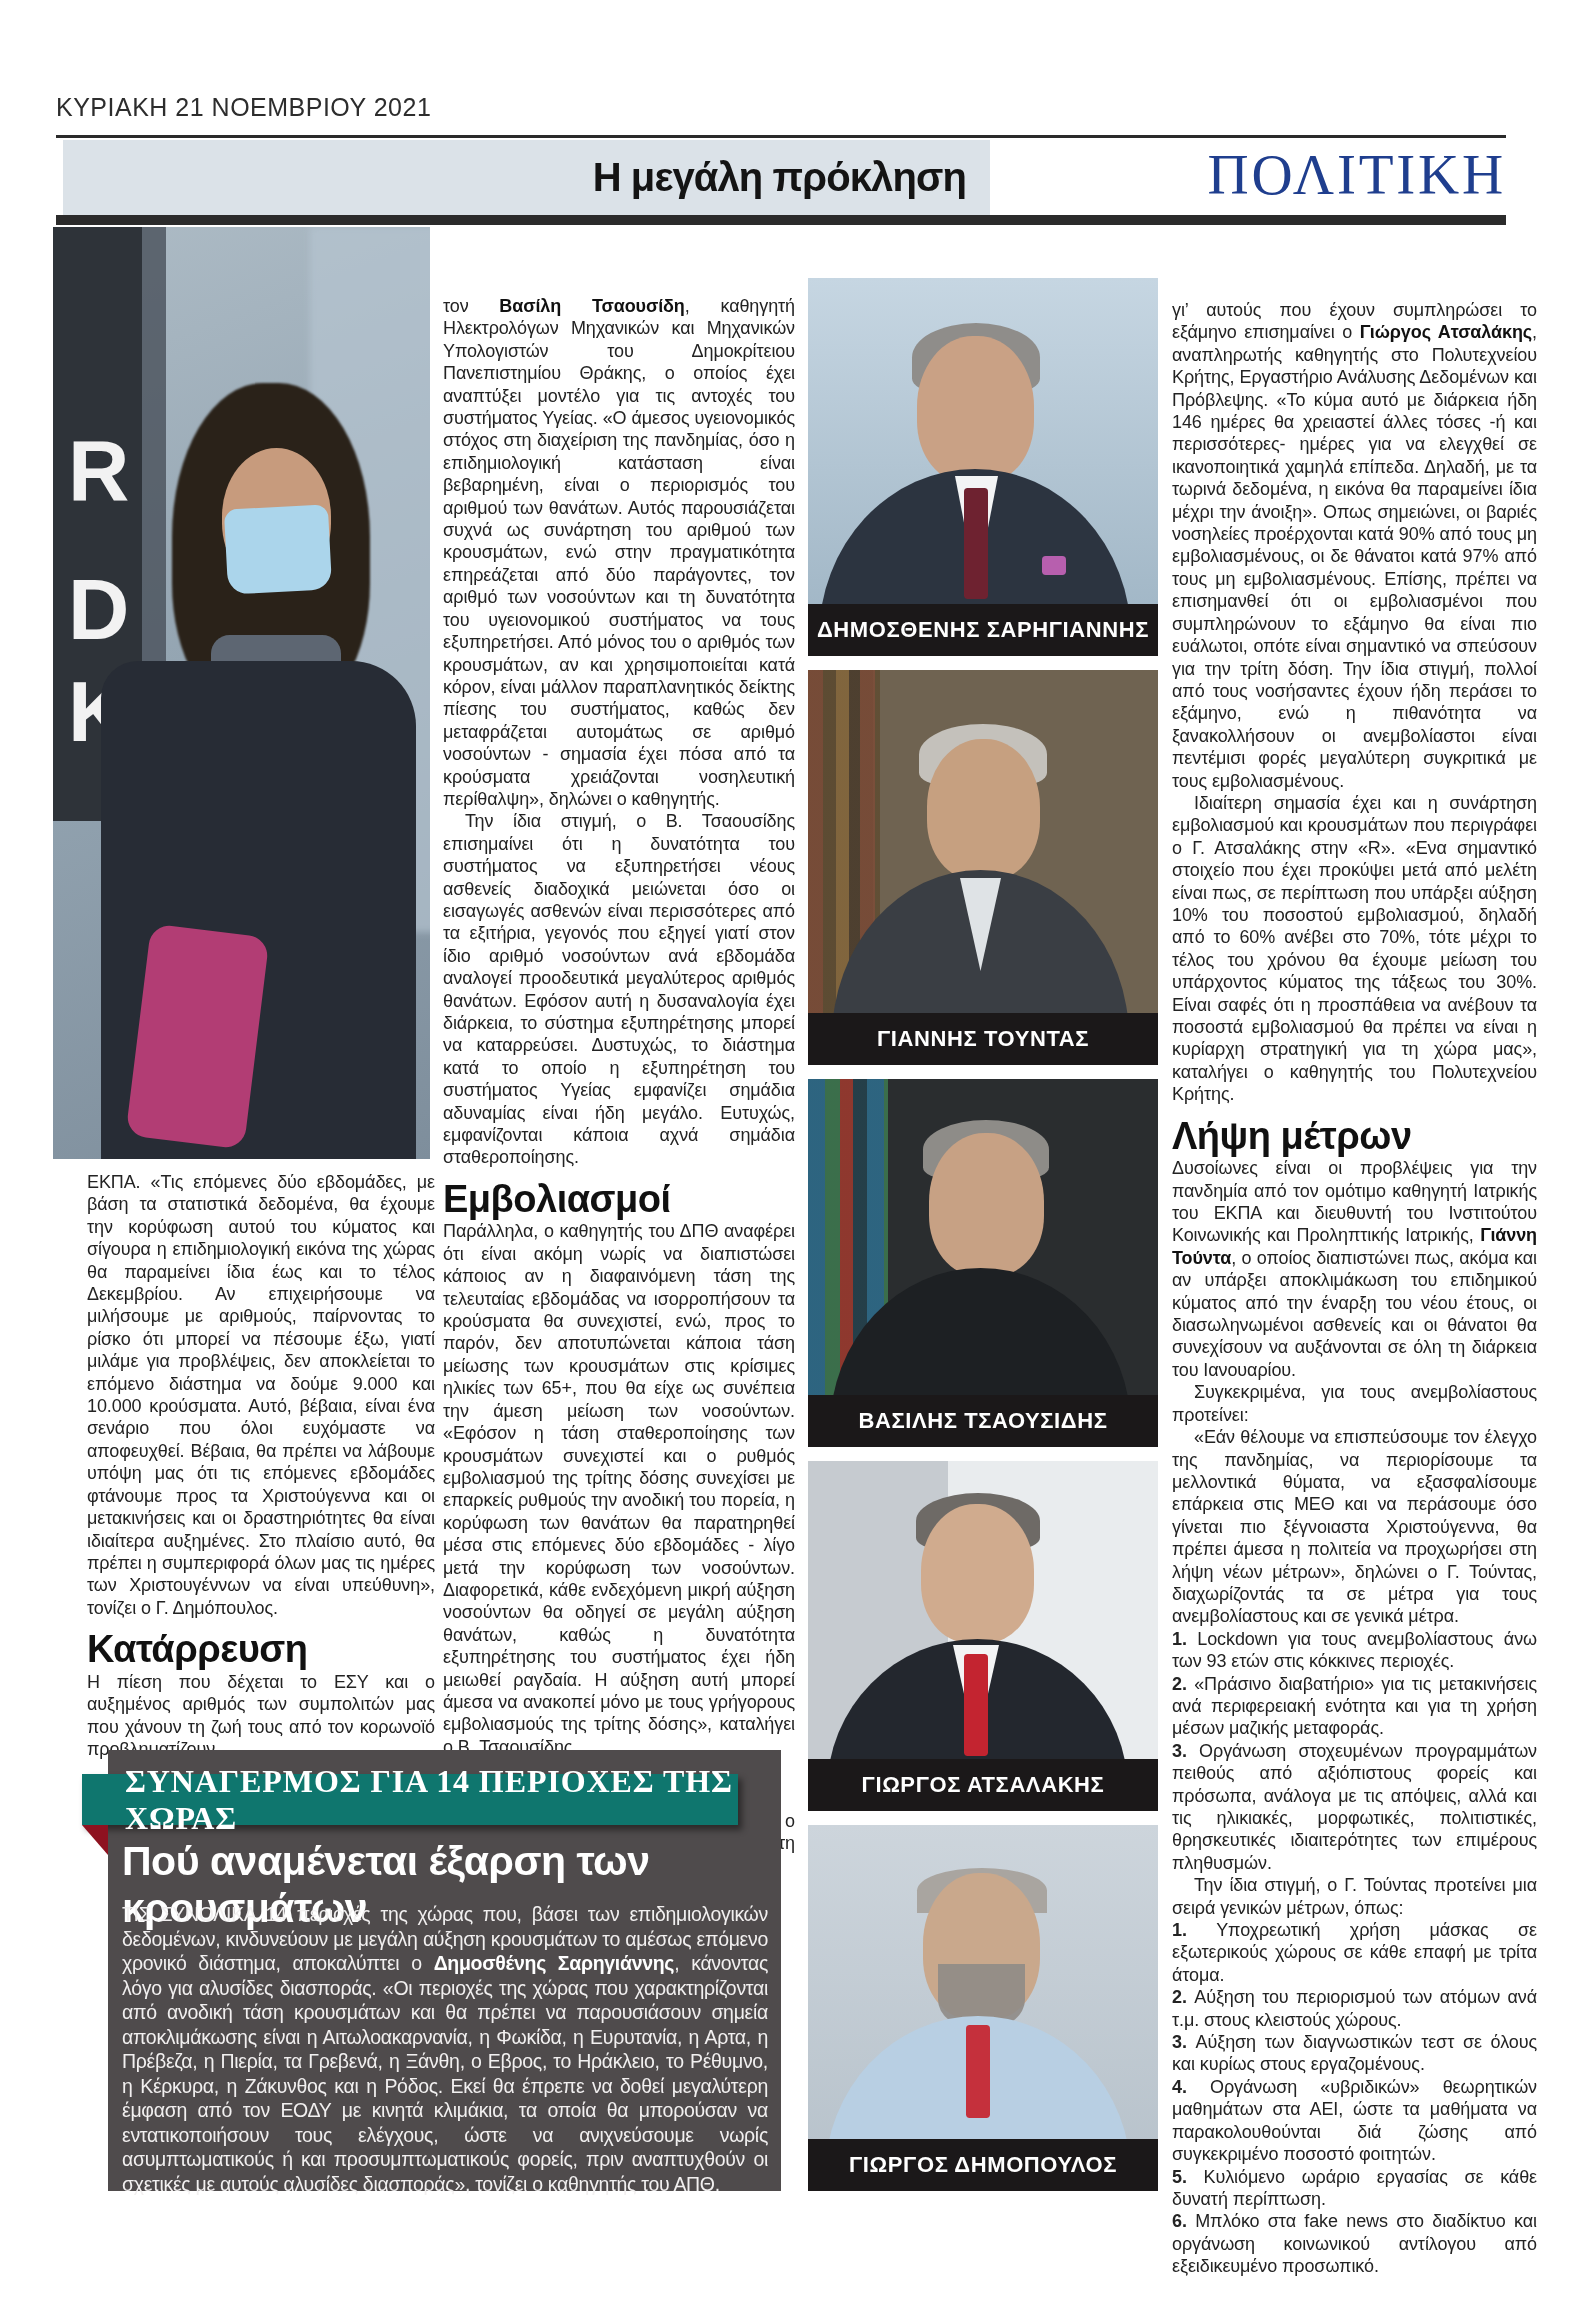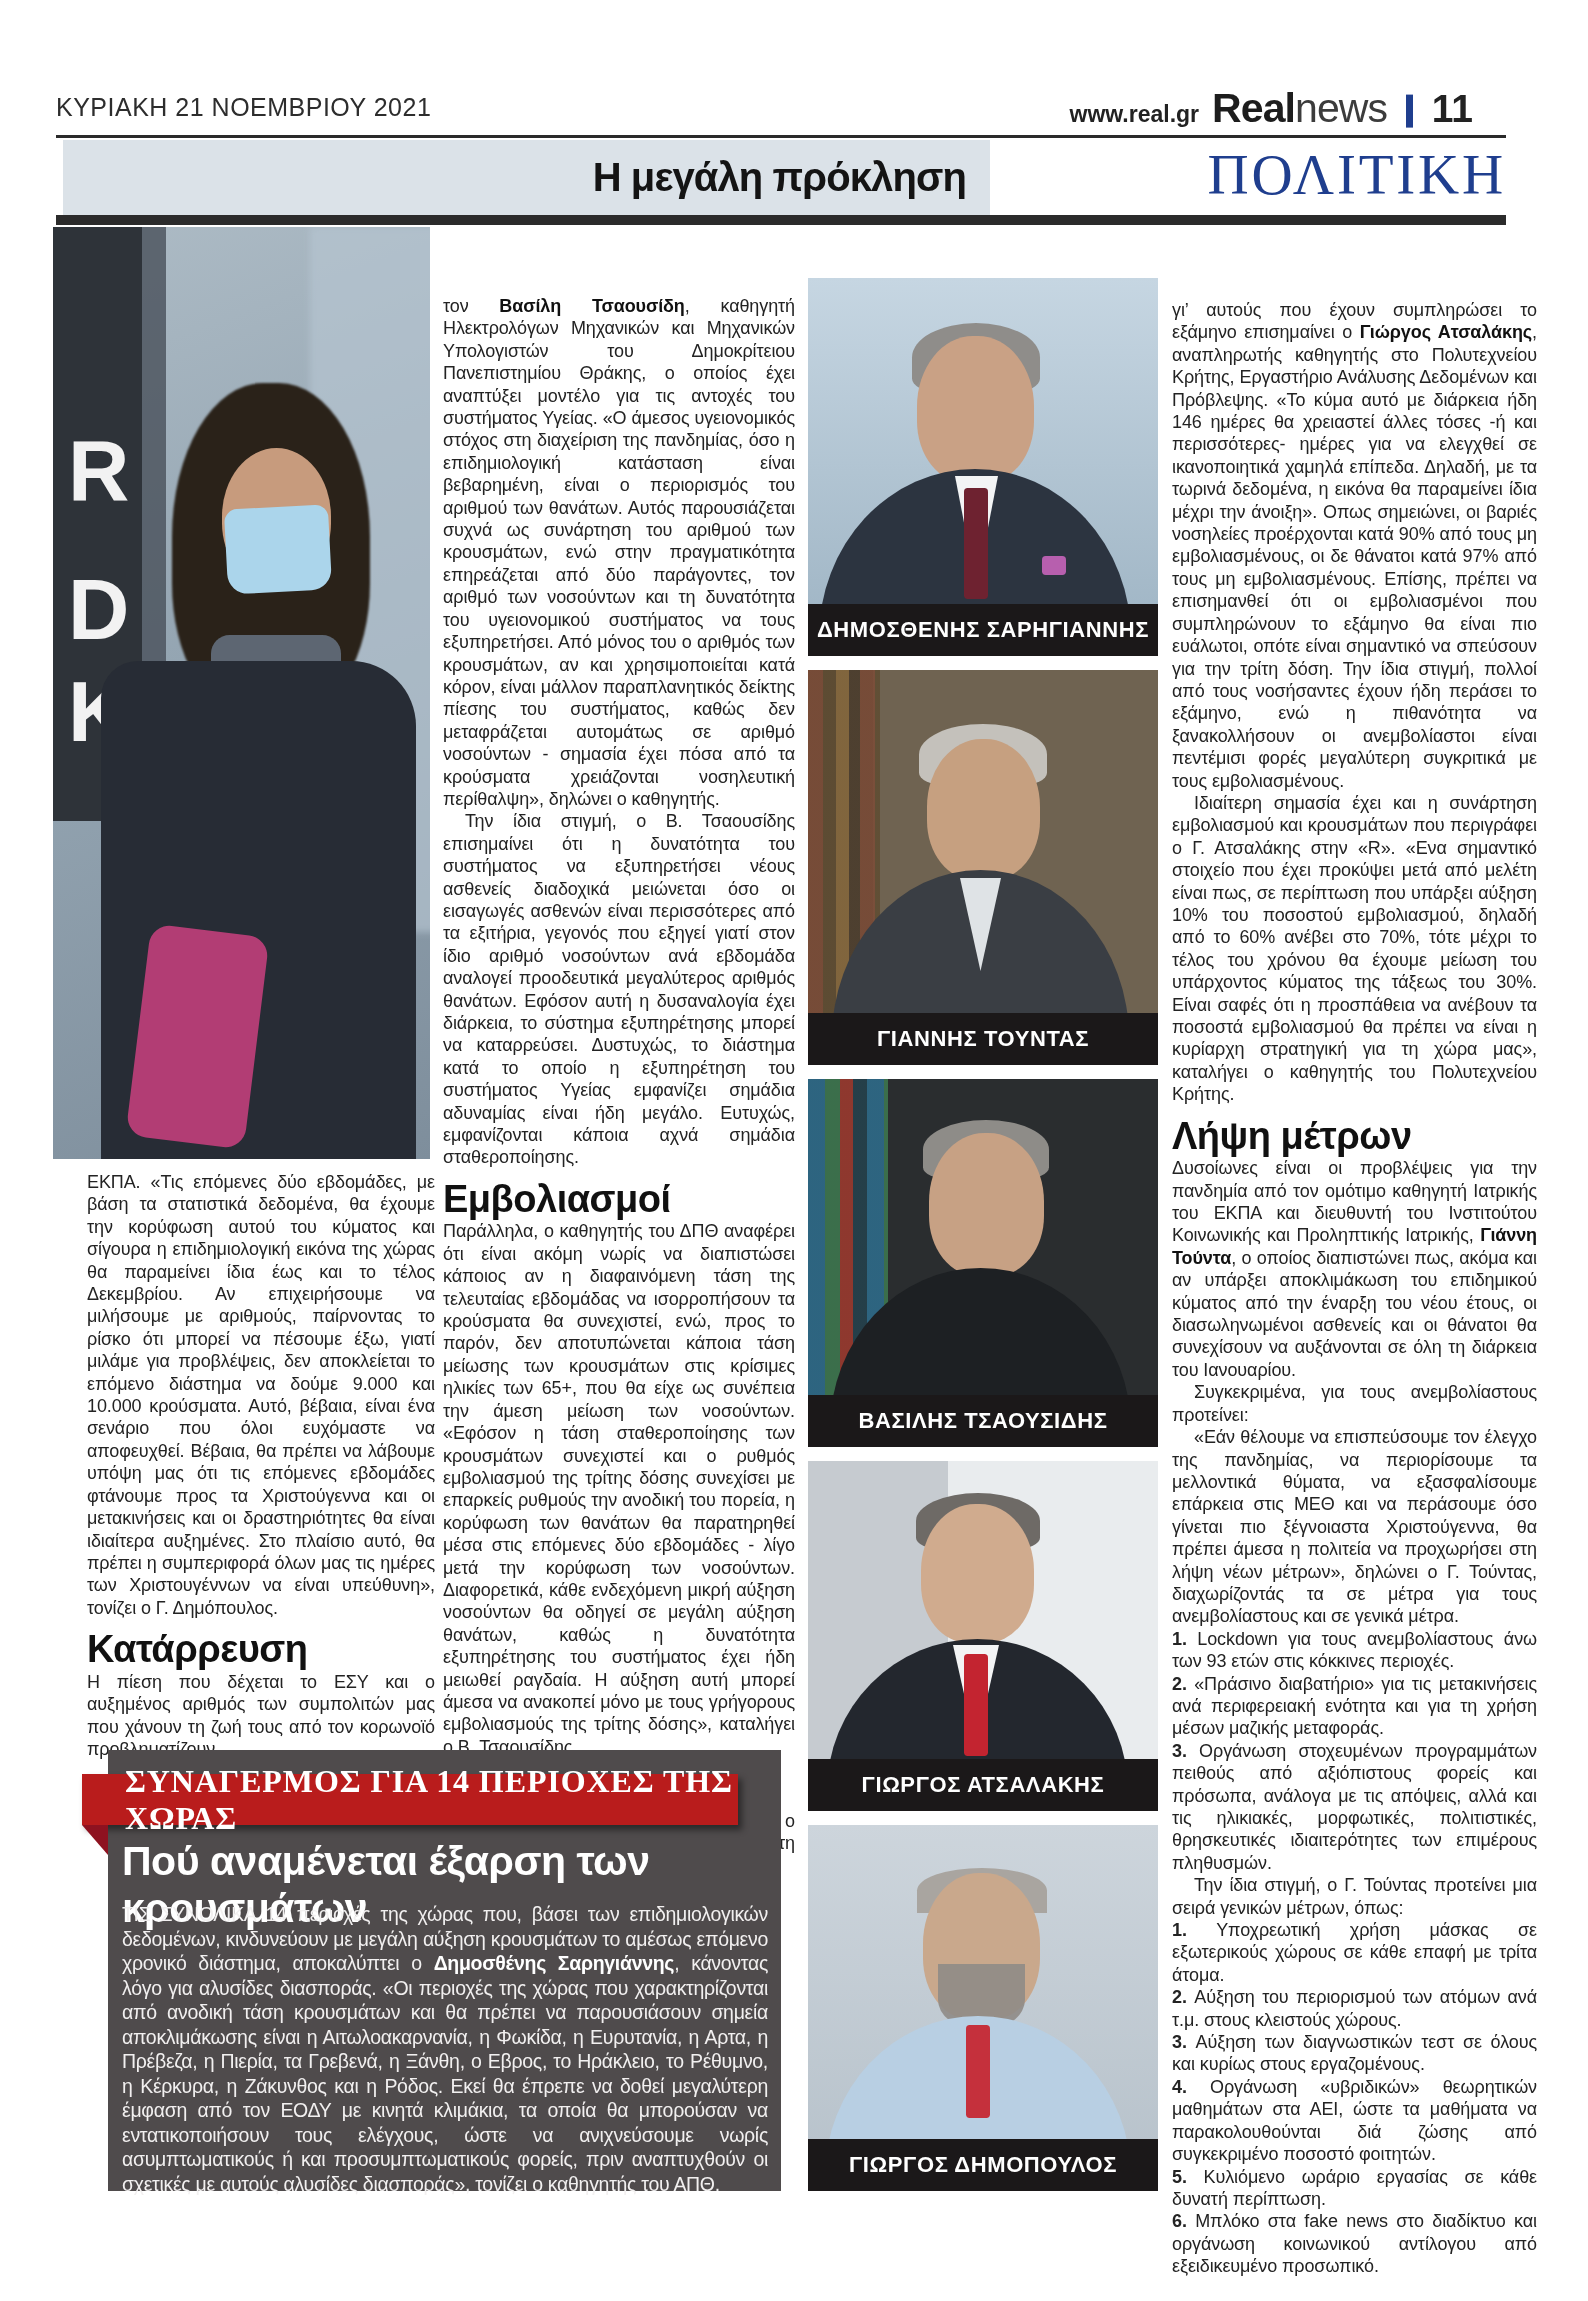"www.real.gr" div.masthead { html: <div> <span>www.real.gr</span> <span>Real</span> <span>news</span> <span></span> <span>11</span> </div> -> none }
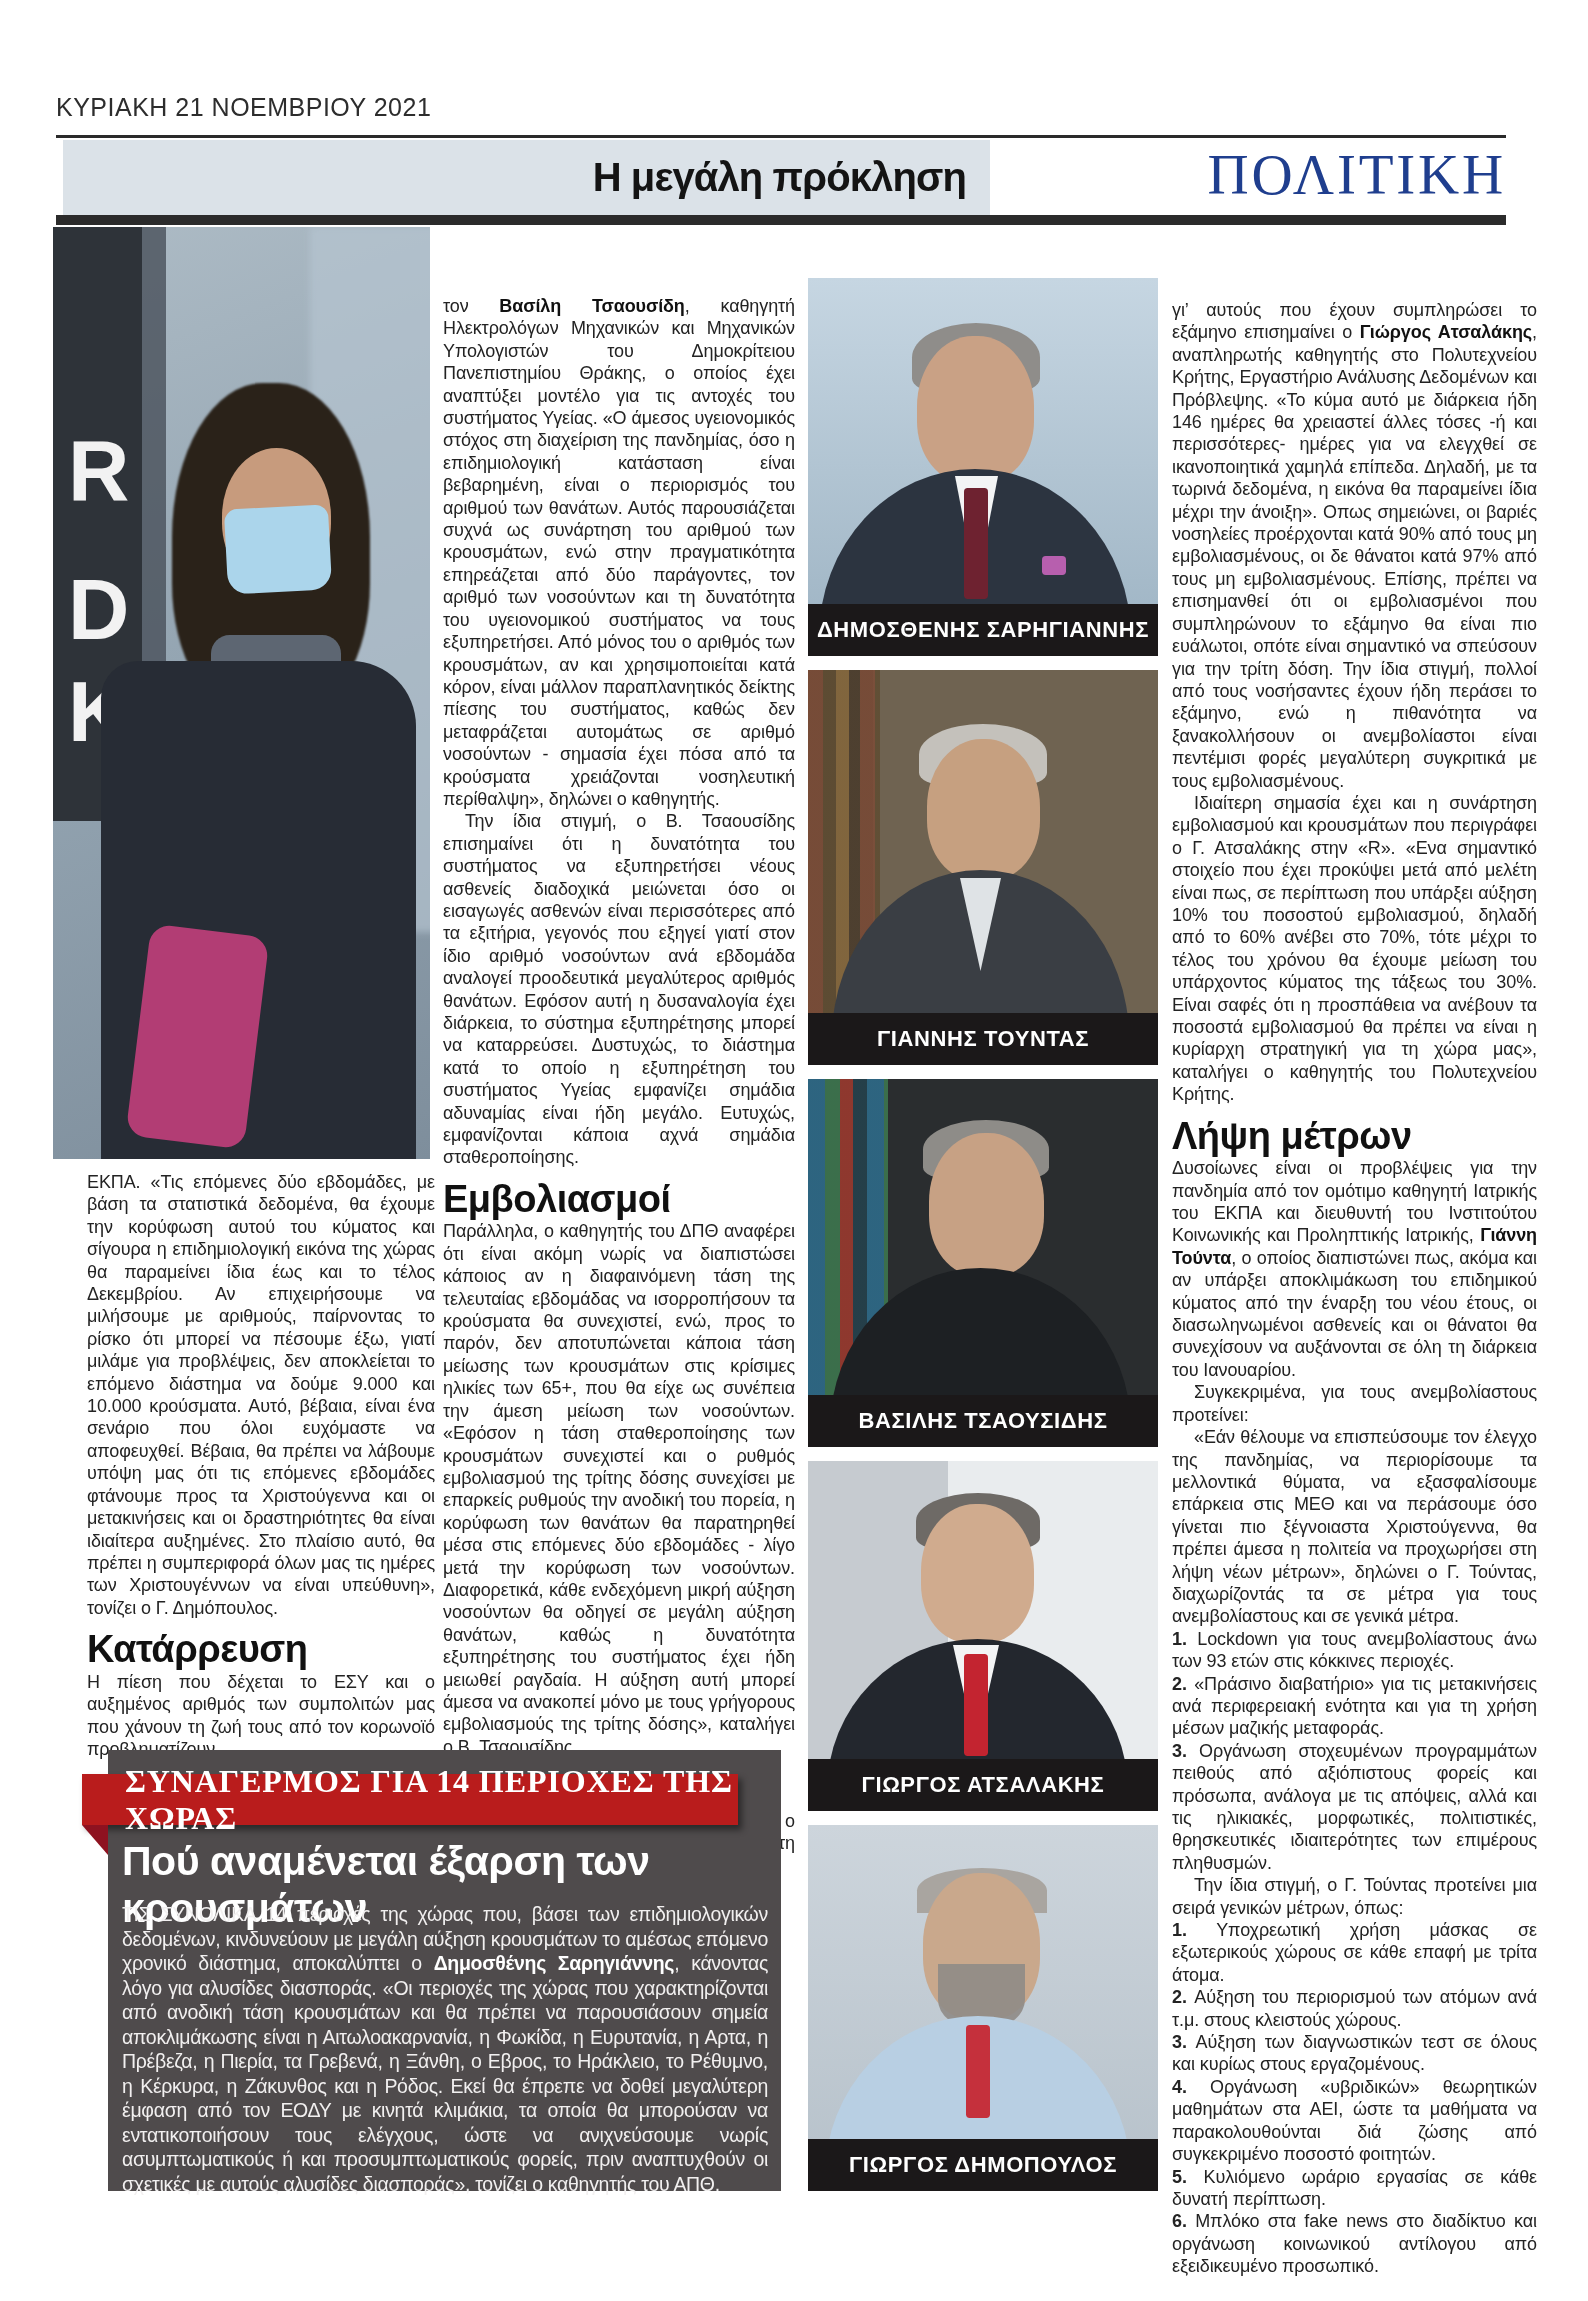"ΣΥΝΑΓΕΡΜΟΣ ΓΙΑ 14 ΠΕΡΙΟΧΕΣ ΤΗΣ" .ribbon { background: #b91c1c -> #0f766e }
